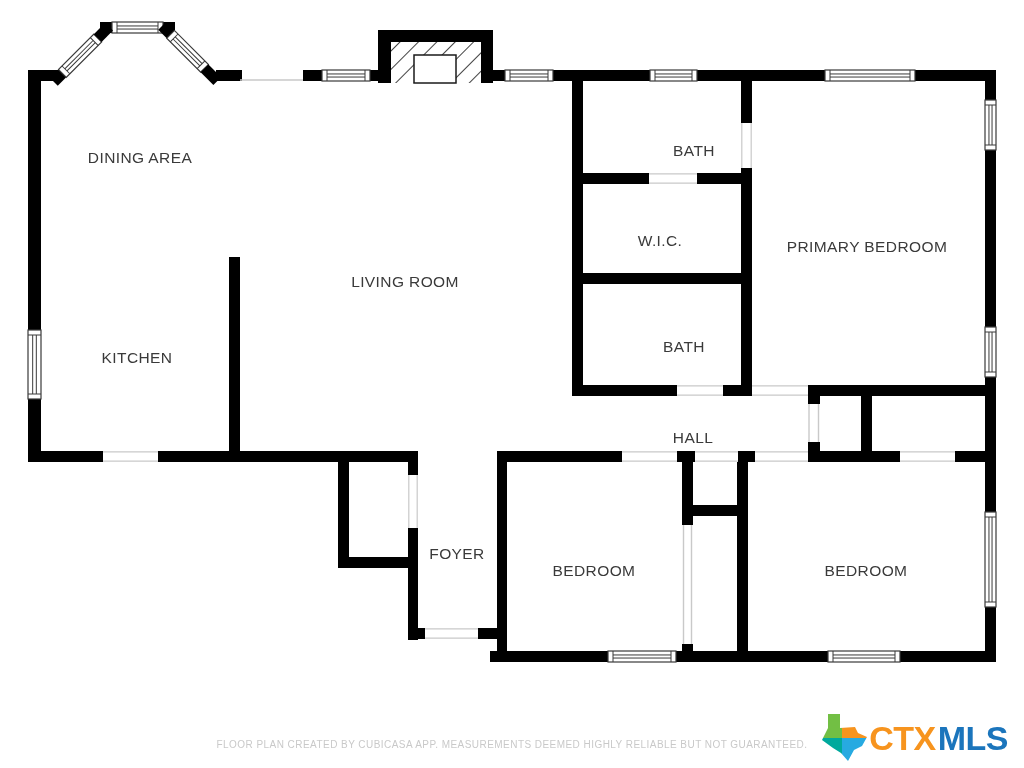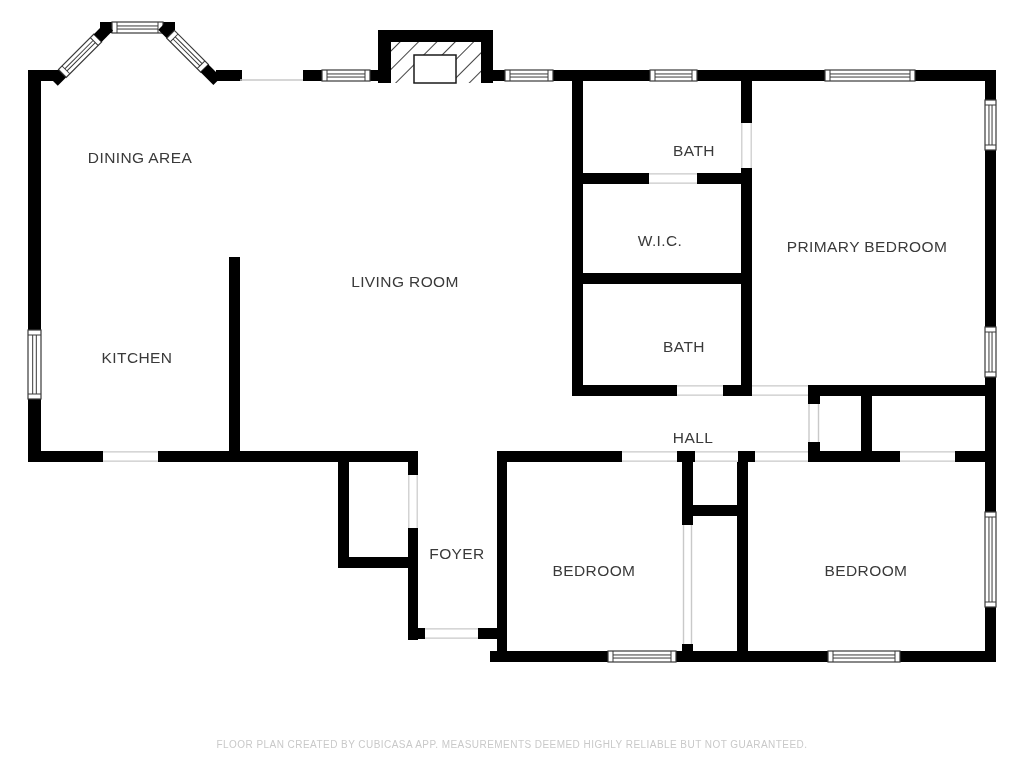"CTX" div { html: none -> <div> <svg> <defs> <clipPath> <path></path> </clipPath> </defs> <g> <rect></rect> <rect></rect> <rect></rect> <rect></rect> </g> </svg> <span>CTX</span> <span>MLS</span> </div> }
